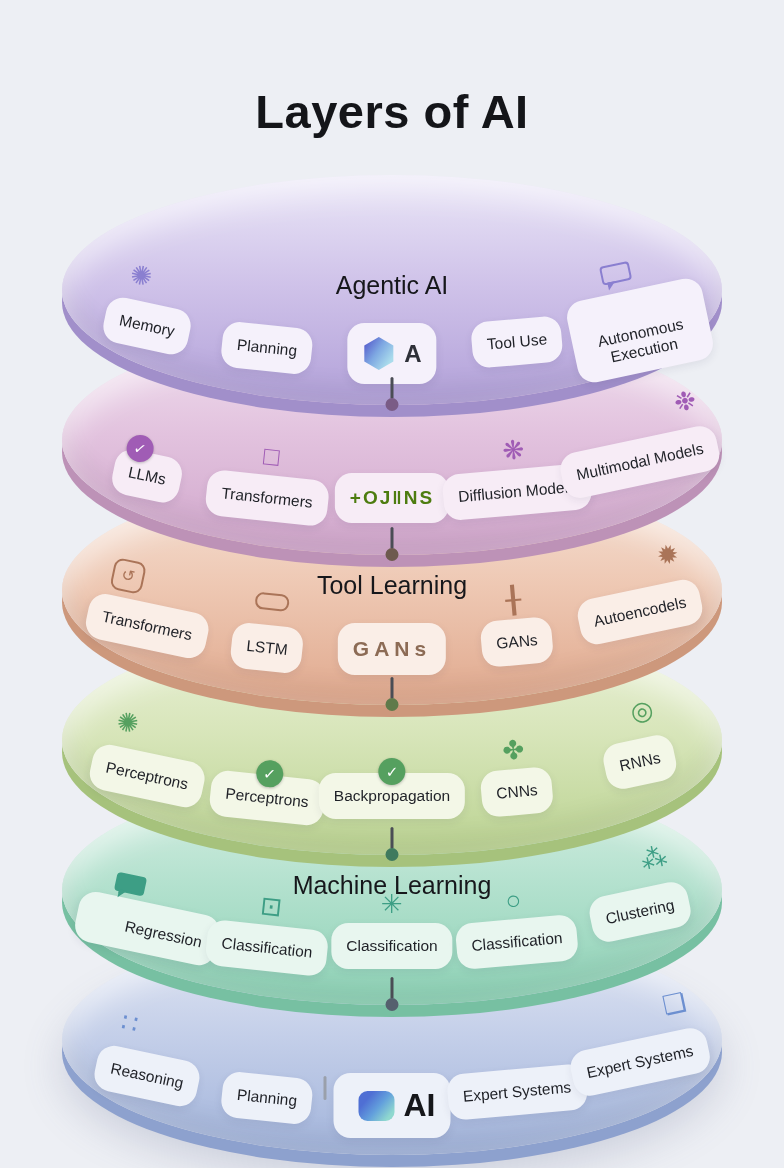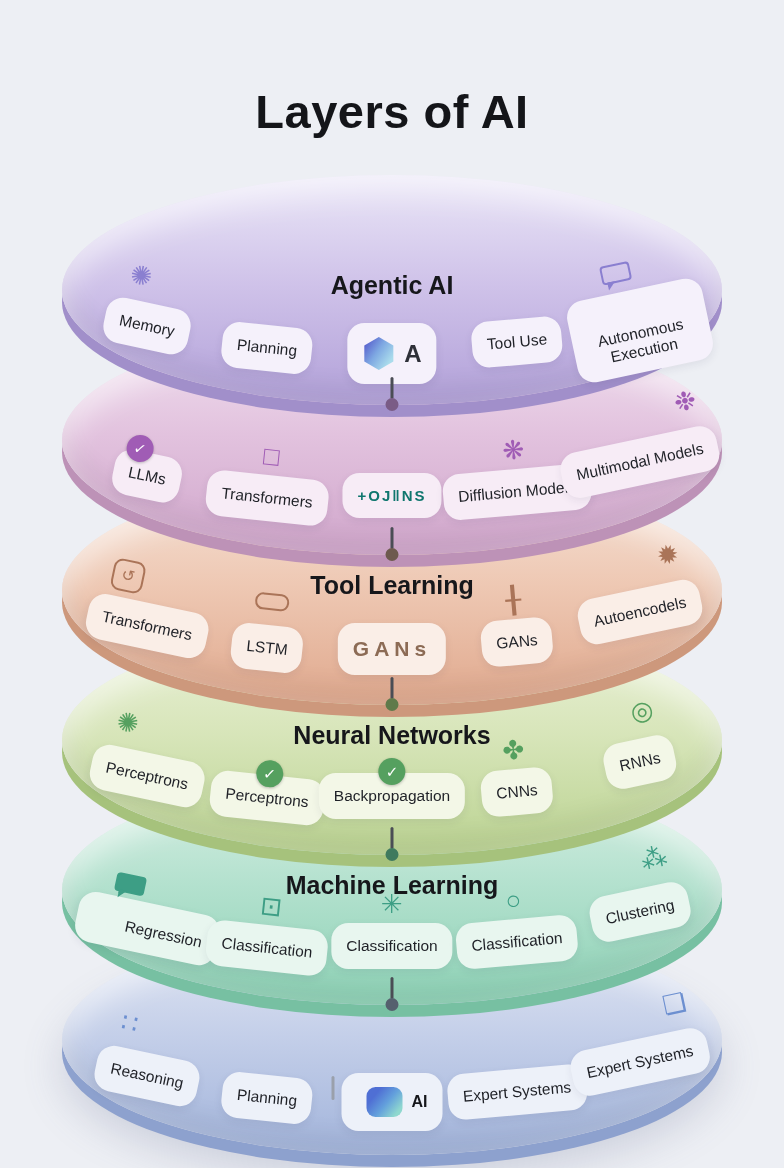"Agentic AI" .layer-title { font-weight: 700 -> 400 }
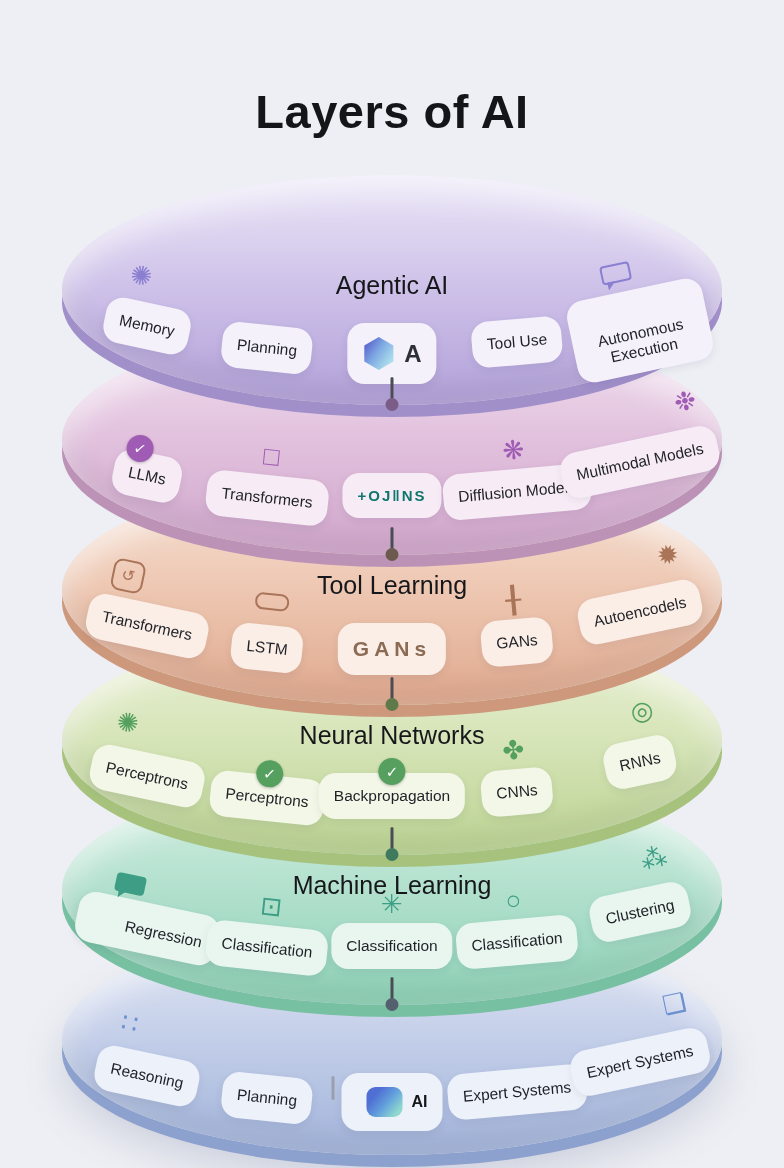"+OJ‖NS" .glitch-text { color: #0f766e -> #4d7c0f; font-size: 15px -> 19px }
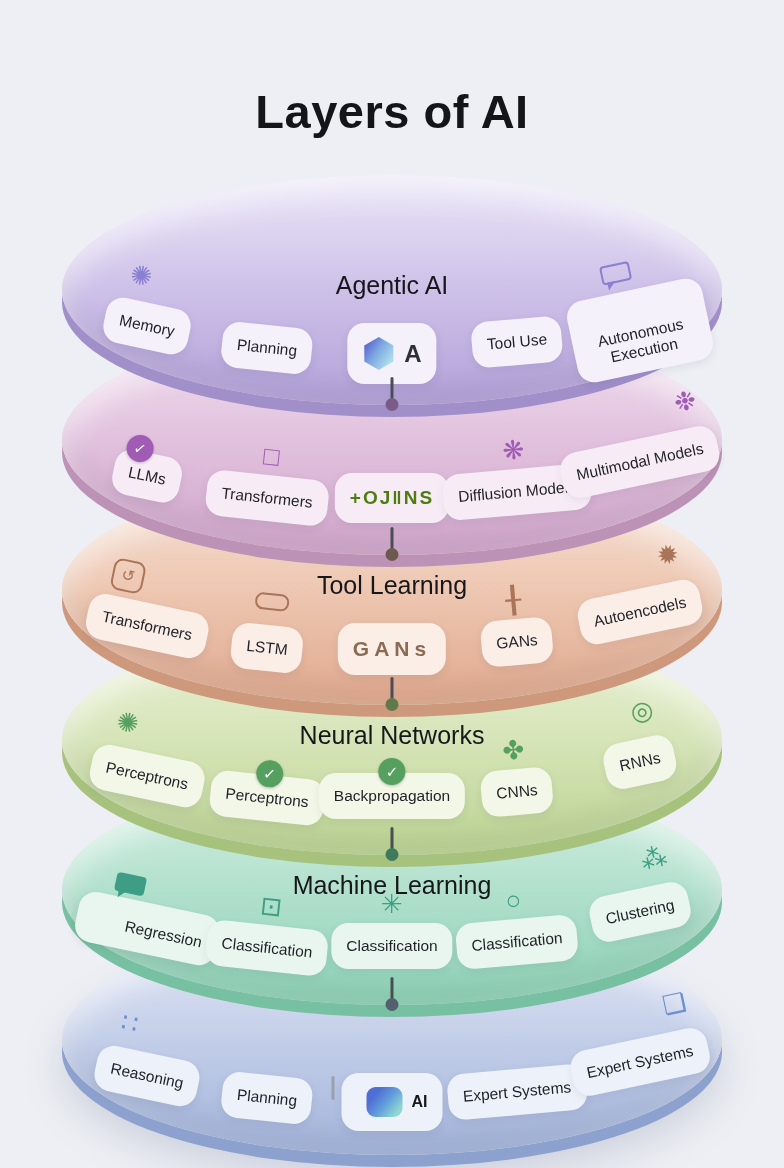"Neural Networks" h2.layer-title { html: <h2>Neural Networks</h2> -> none }
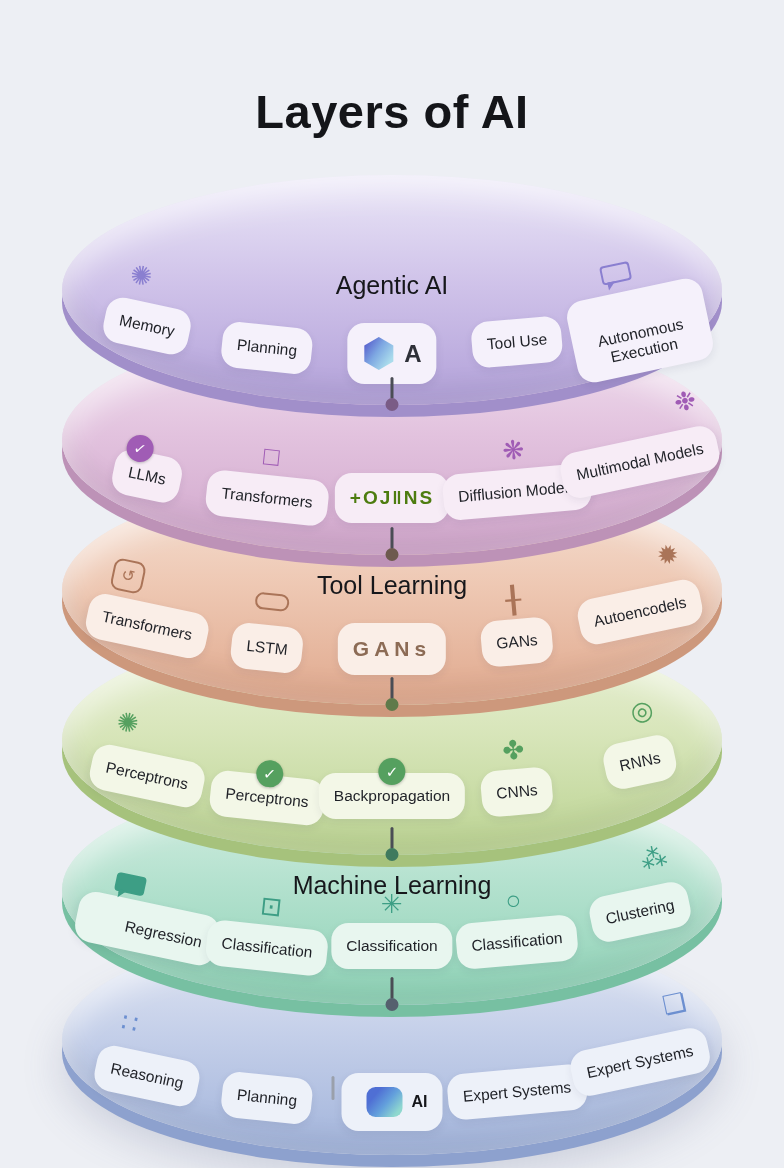"AI" .ailabel { font-size: 16px -> 32px }
